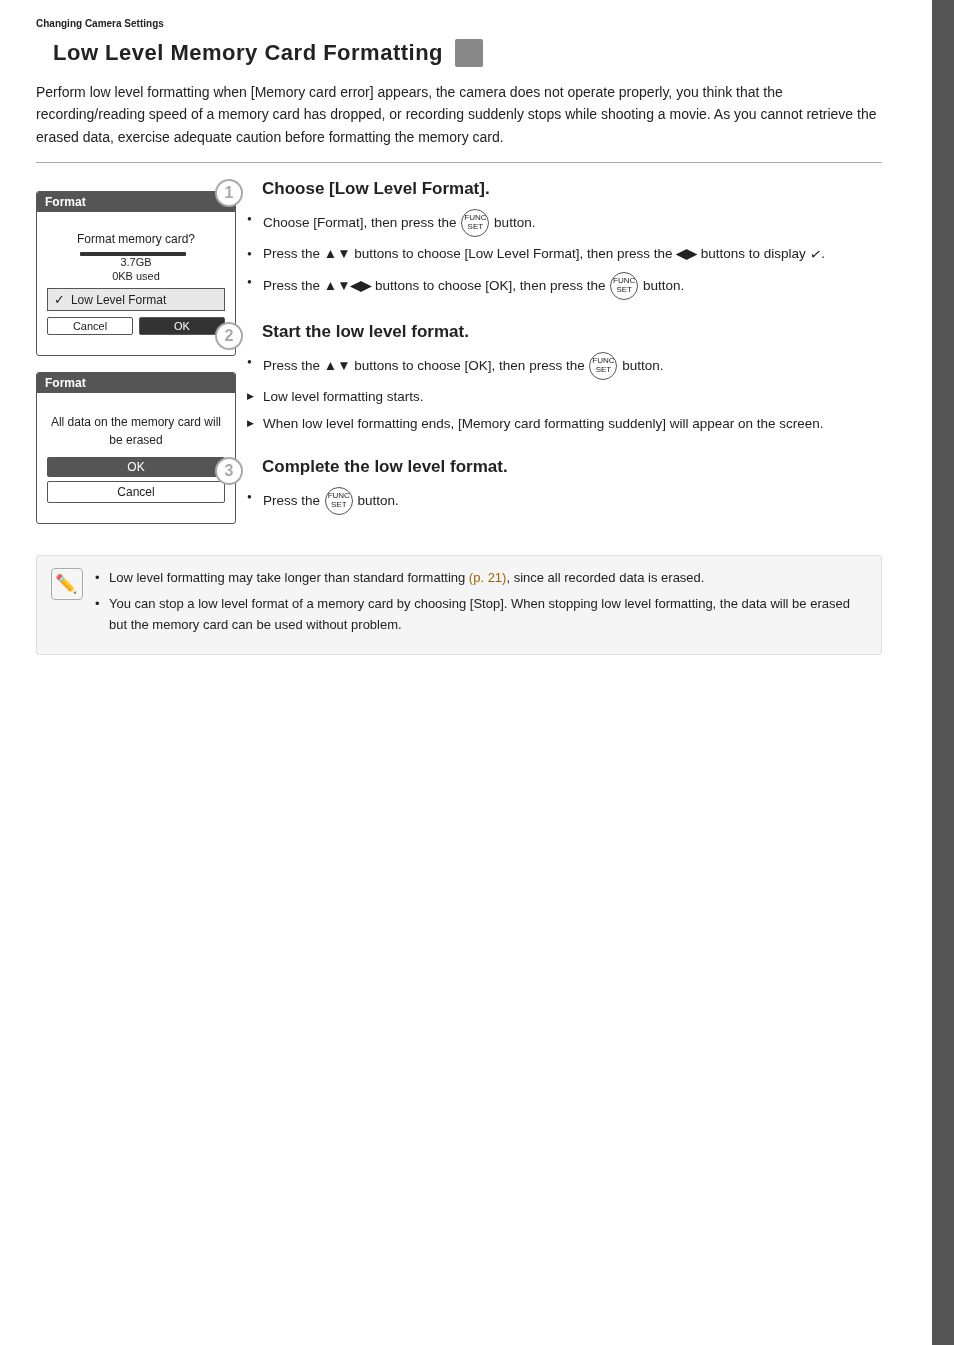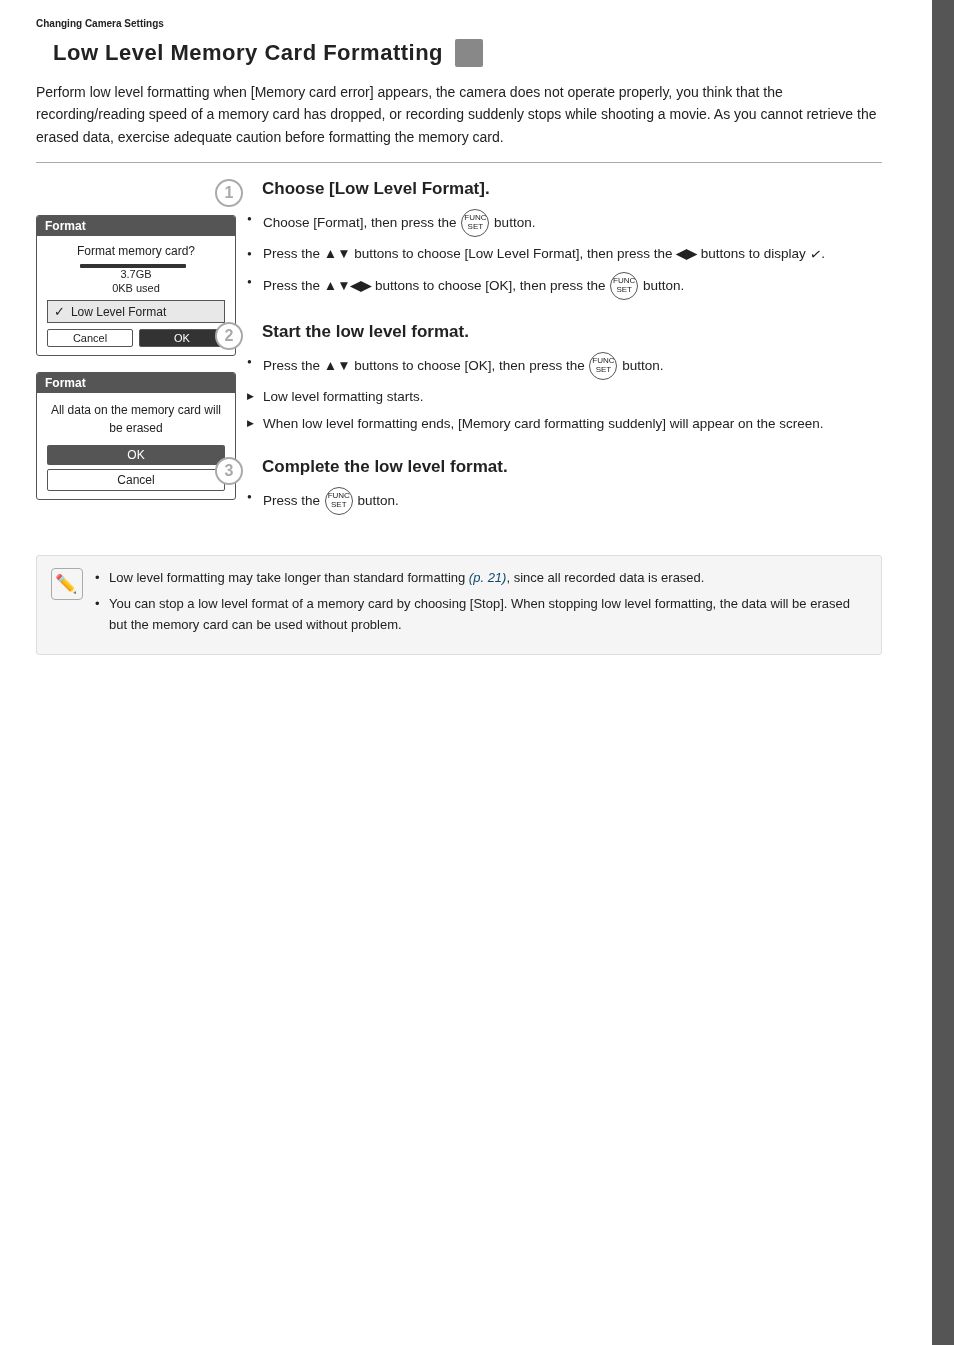"Format memory card?" .cs-body { padding: 8px 10px -> 20px 10px }
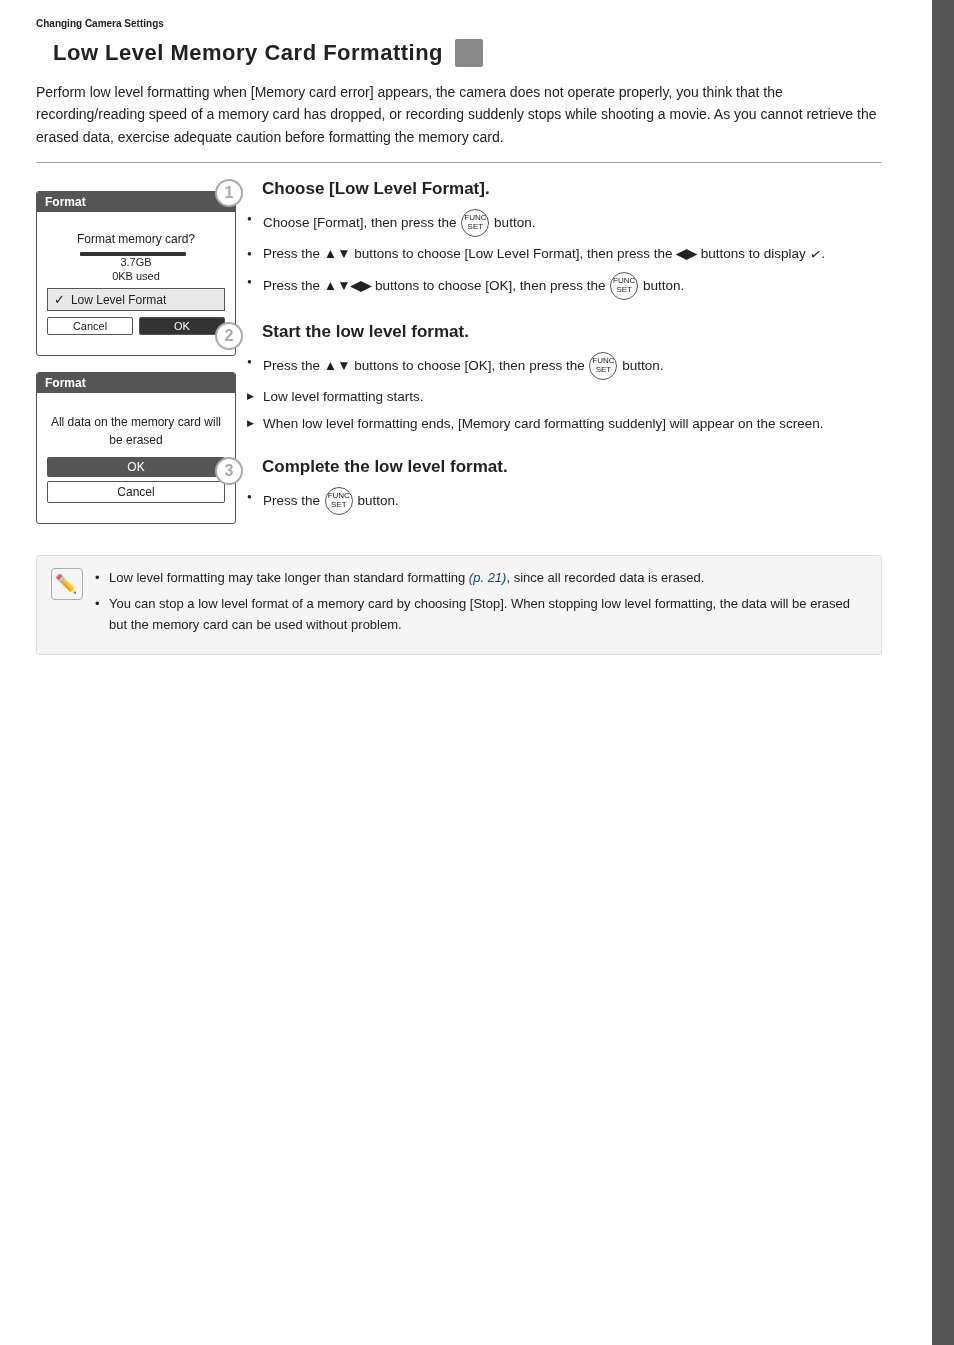"(p. 21)" .note-link { color: #0c4a6e -> #a16207; font-style: italic -> none }
